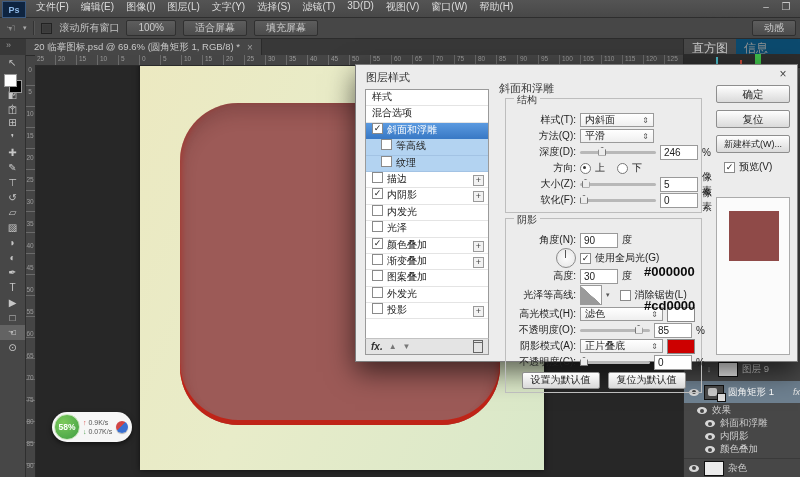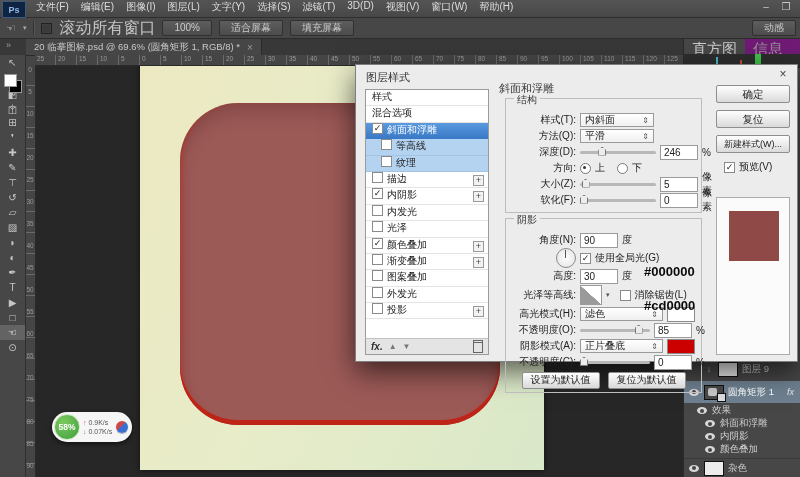"滚动所有窗口" .ob-label { font-size: 16px -> 10px }
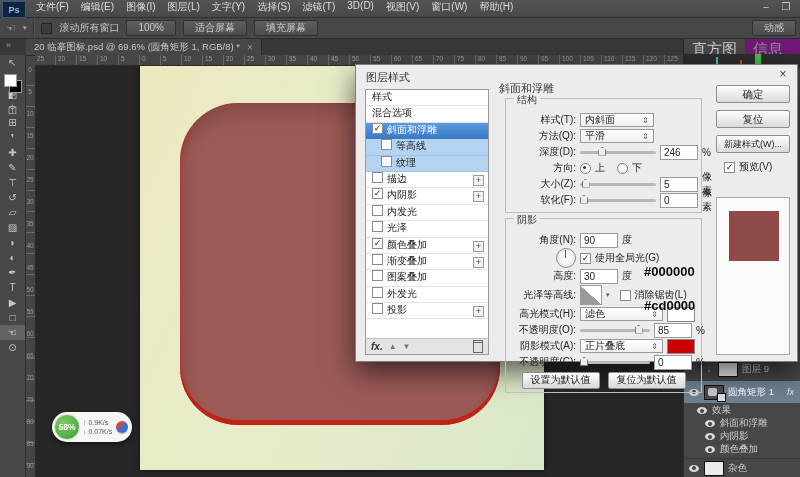"直方图" .panel-tabs { background: #701a75 -> #0c4a6e; font-size: 15px -> 12px }
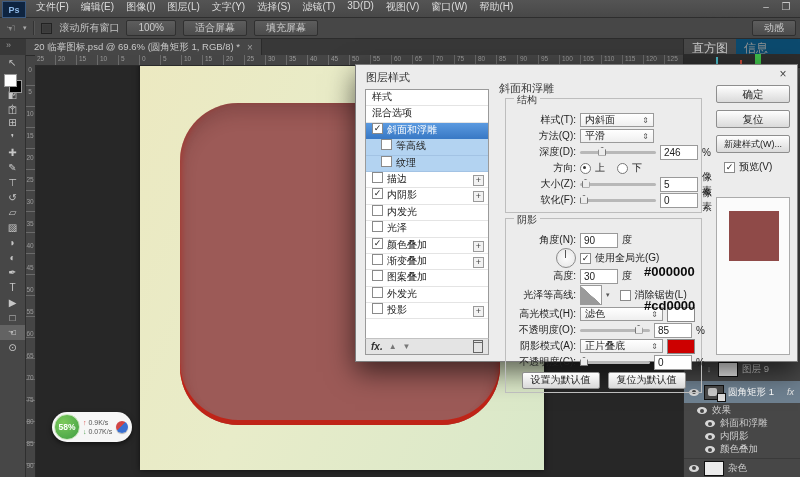"fx" .fx-tag { padding-right: 7px -> 1px }
